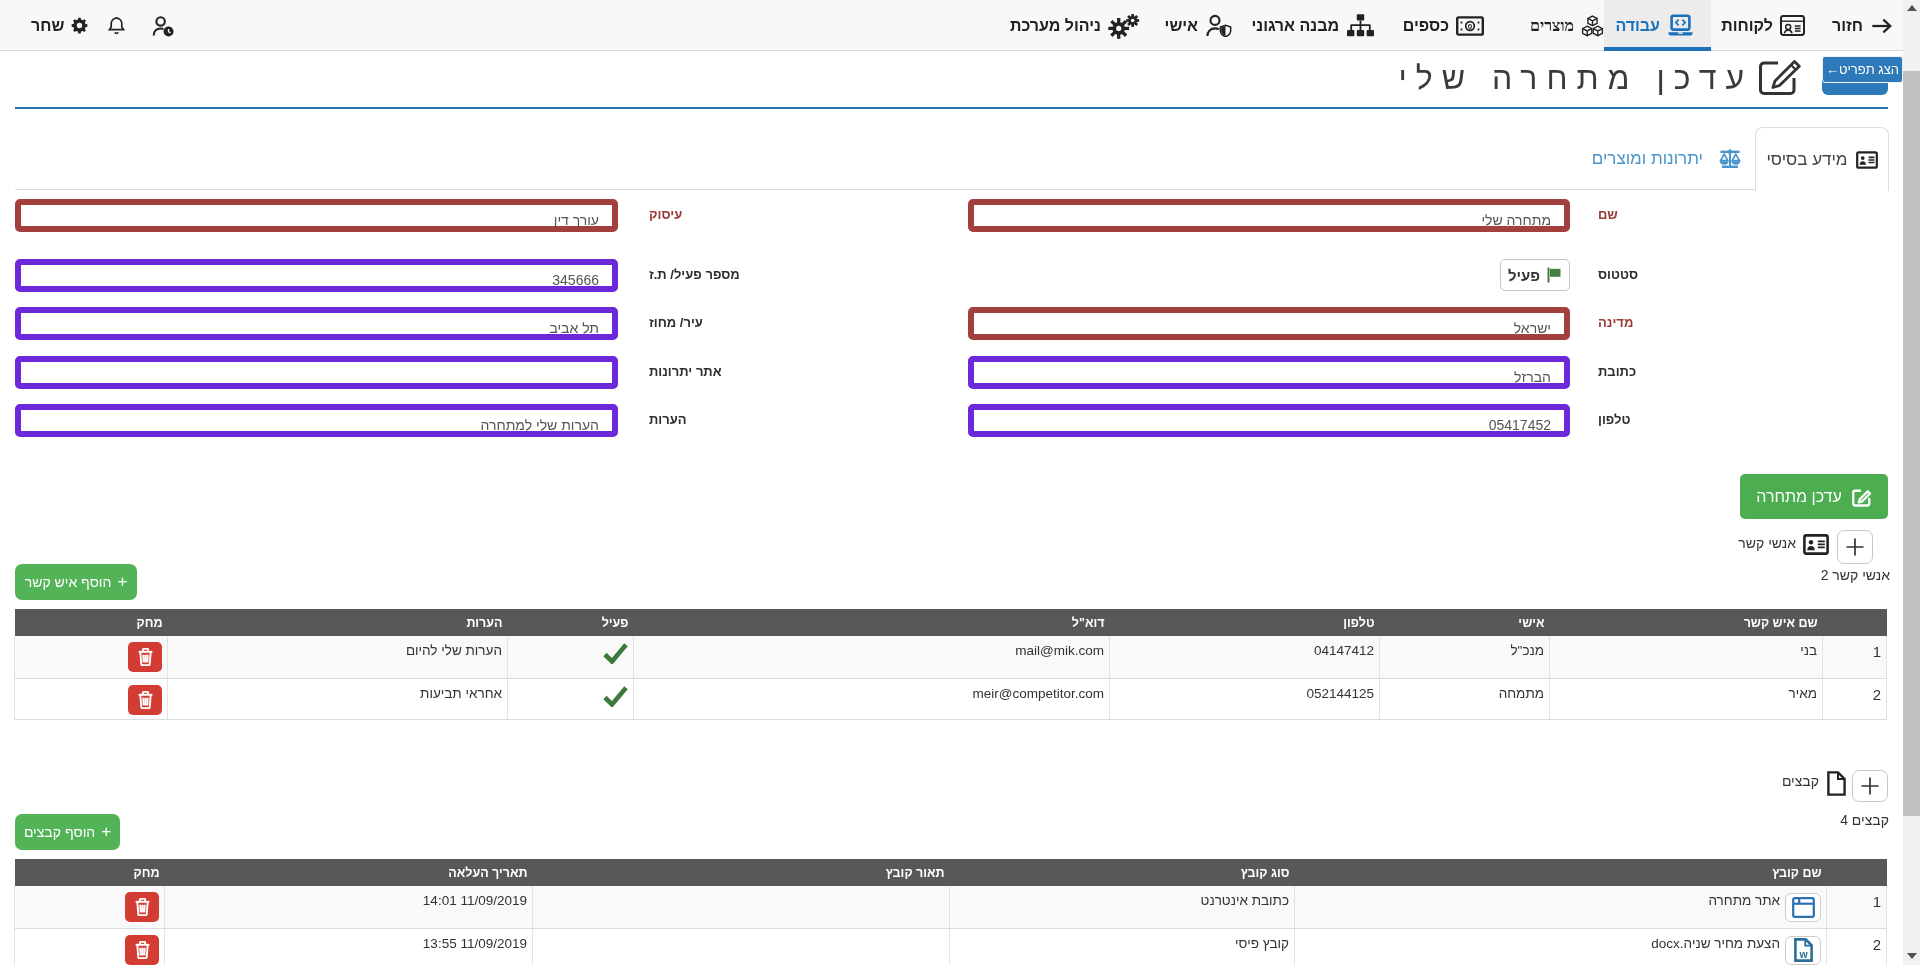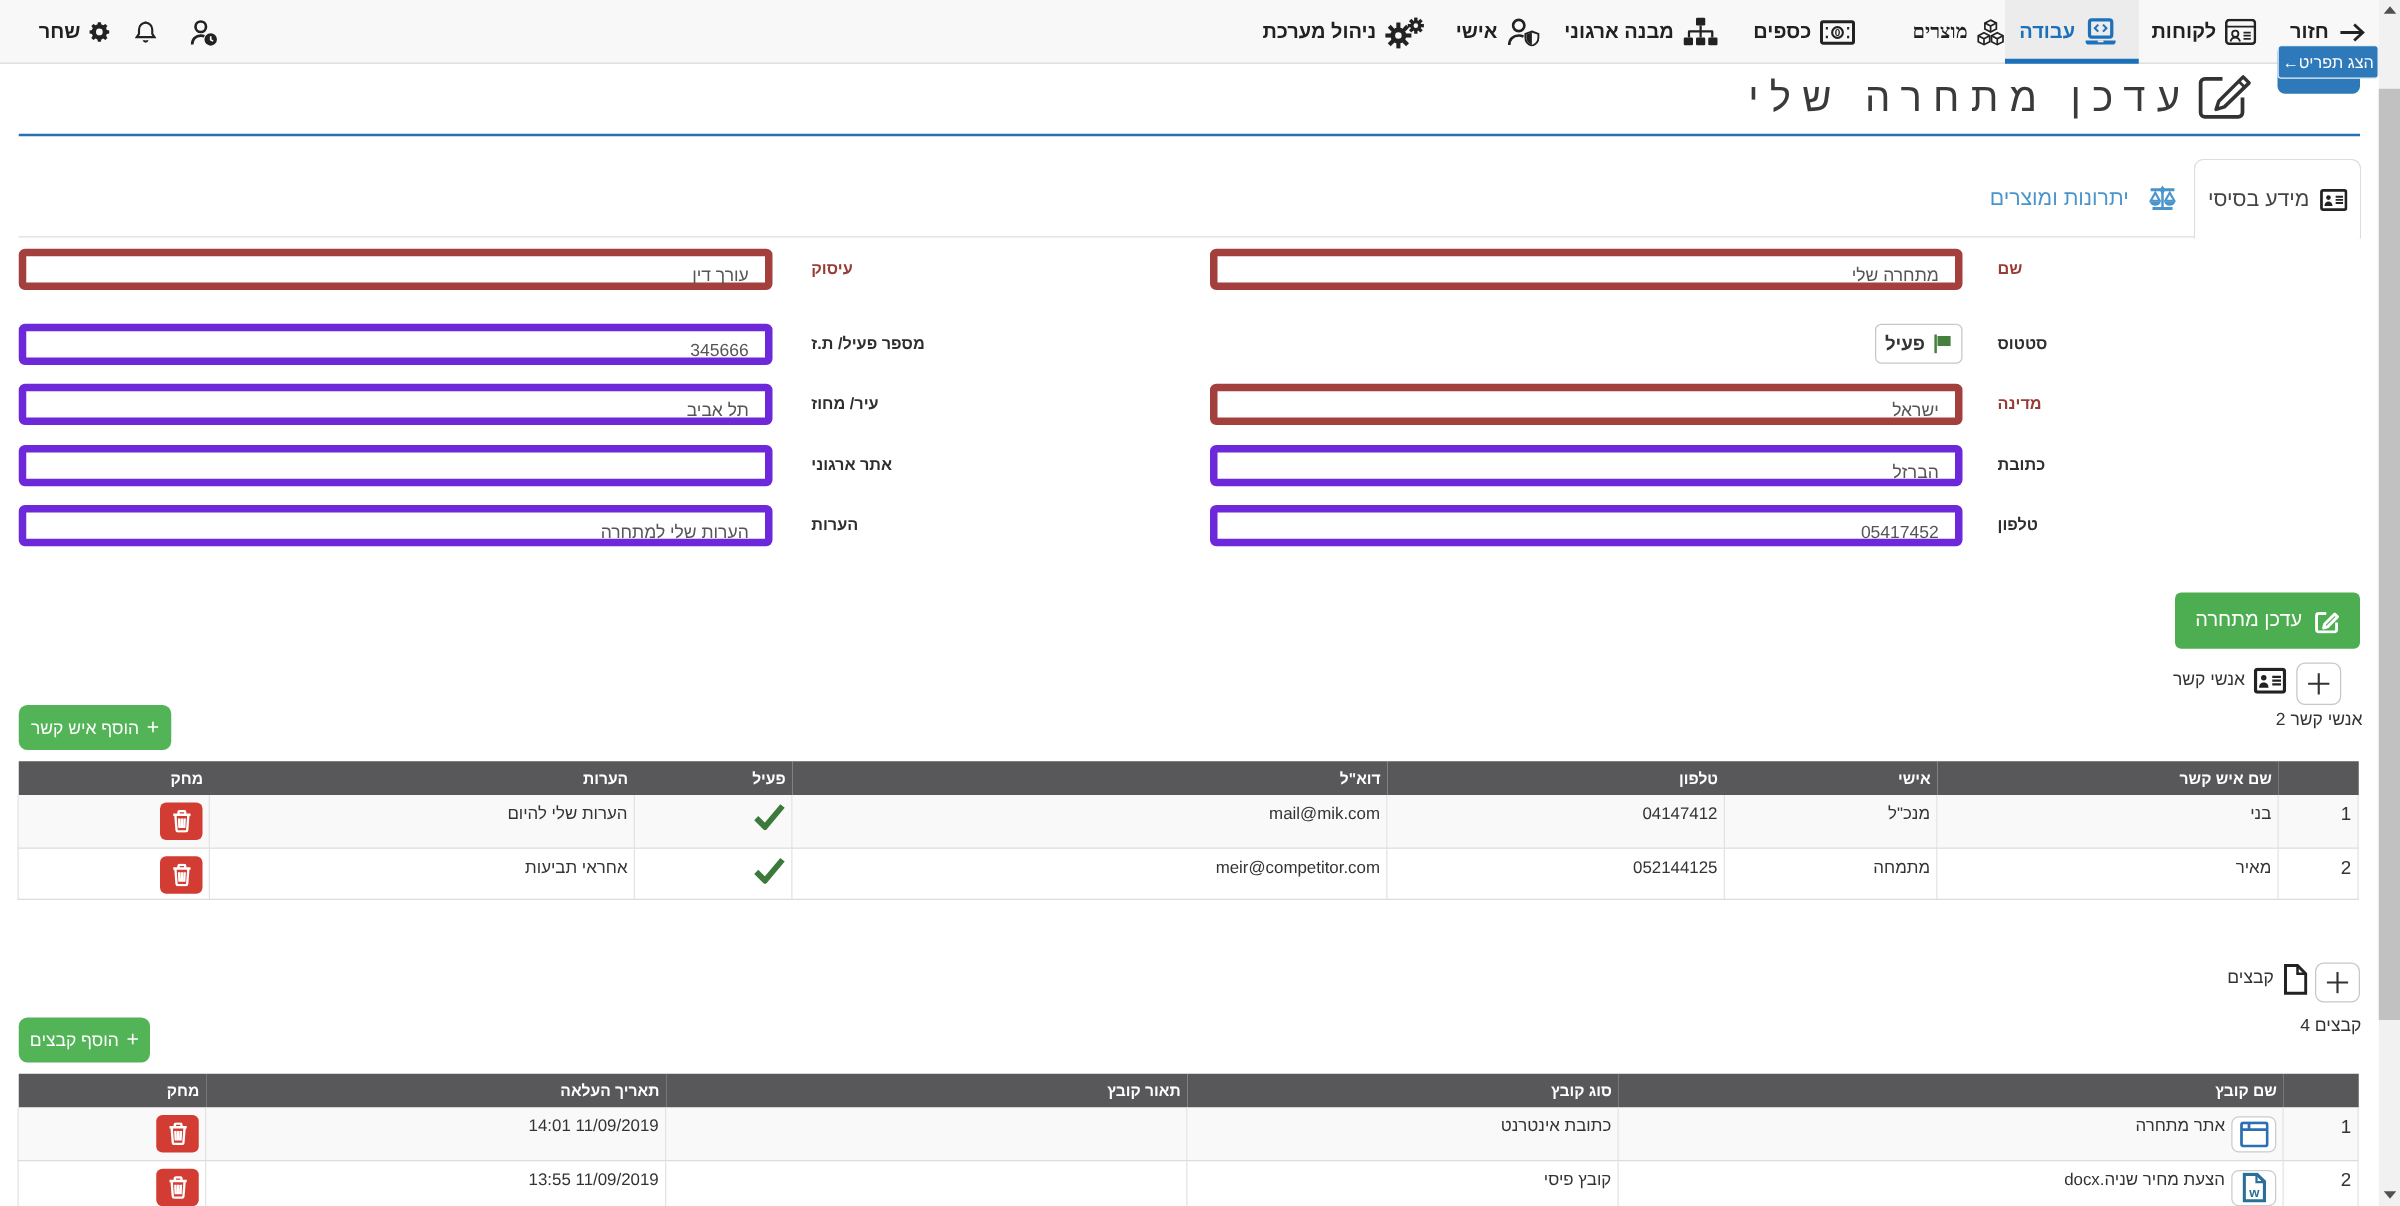"הצג תפריט←" #btn-menu { top: 36px -> 56px }
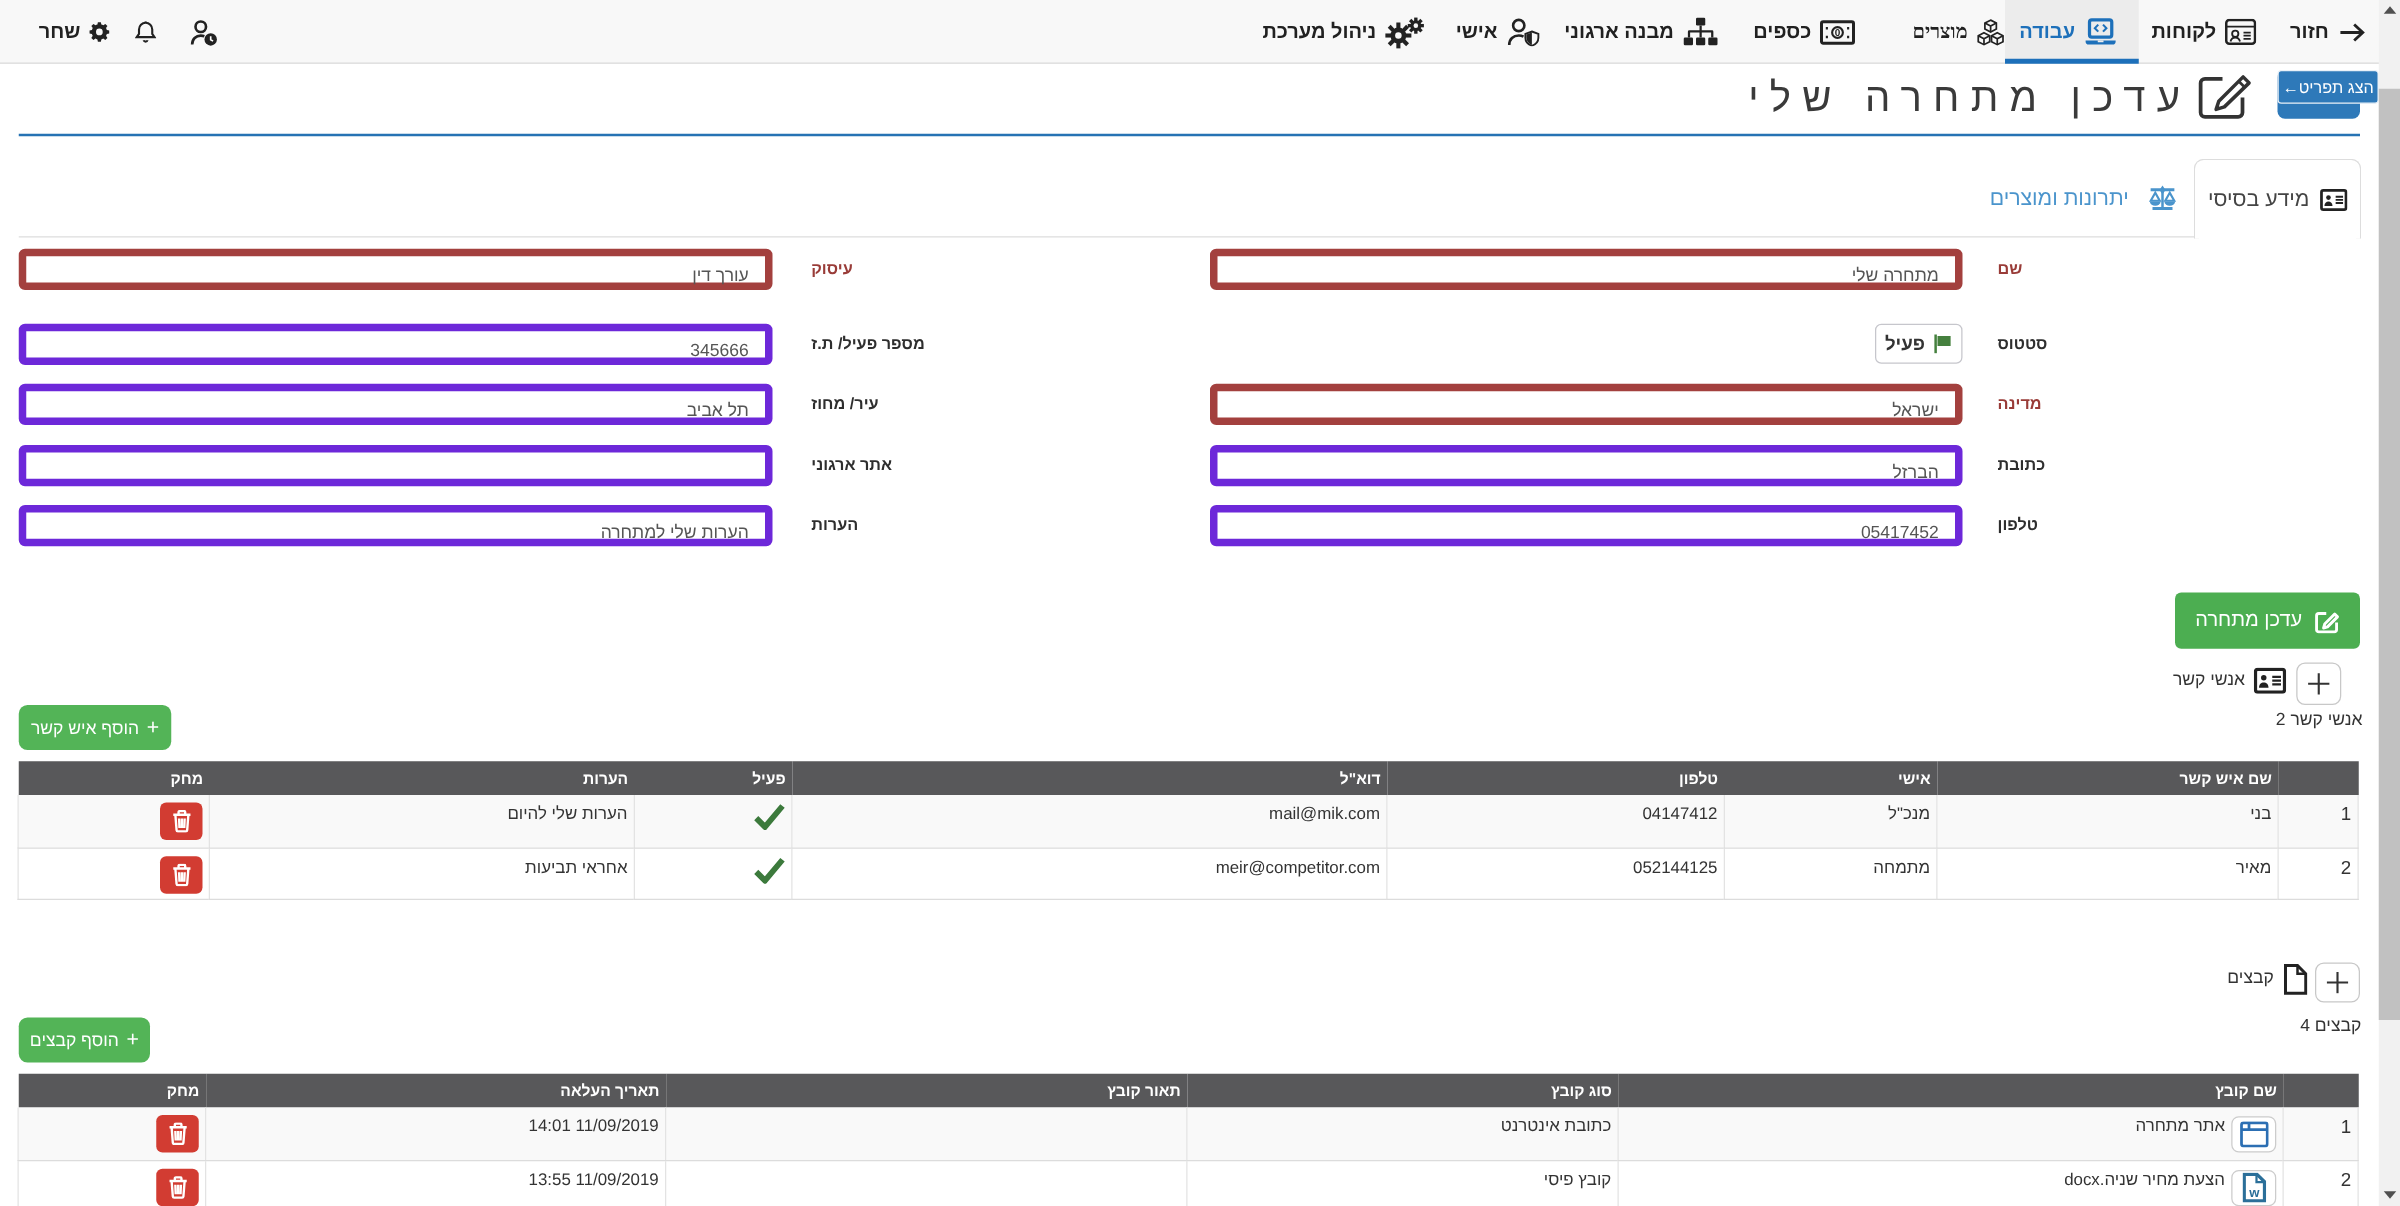"אתר ארגוני" div.flabel { text: ארגוני -> יתרונות }
